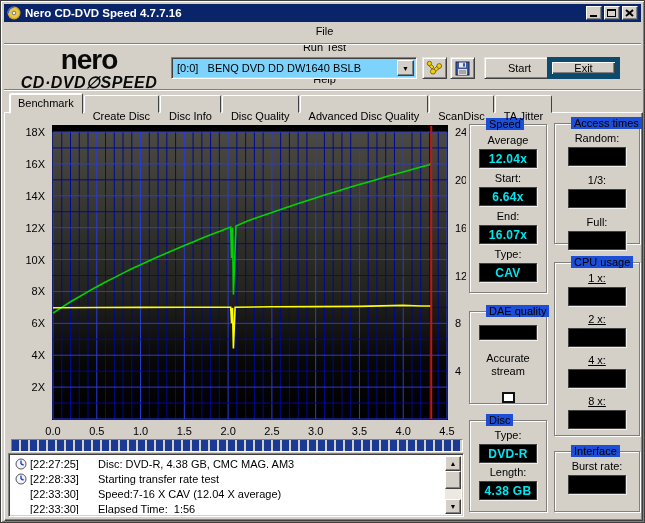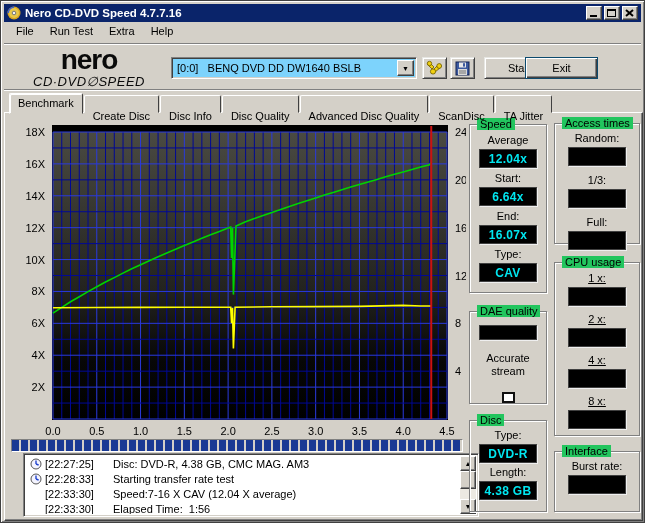"File" .menubar { align-items: none -> center; flex-direction: none -> column }
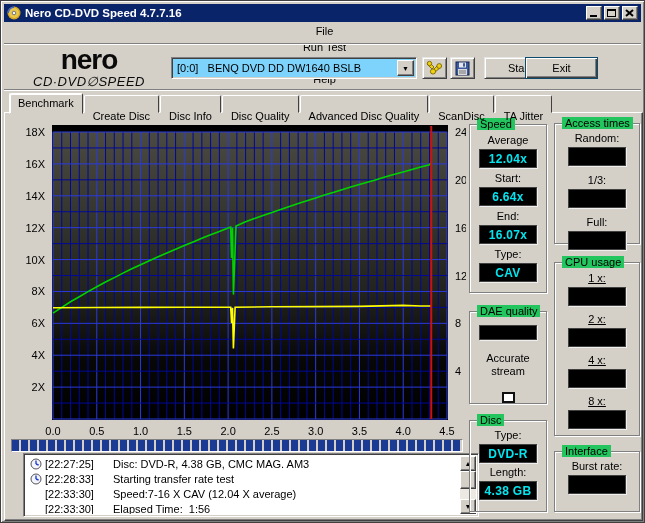"Exit" .btn-exit { border: 1px solid #0c4a6e -> 5px solid #0c4a6e; left: 524px -> 546px }
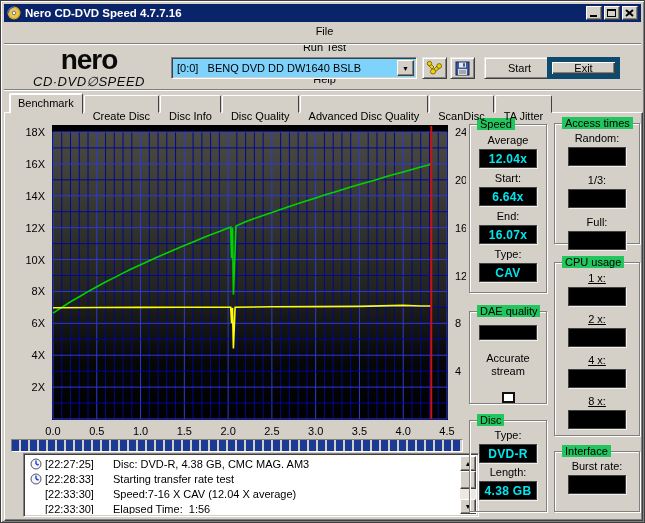"CD·DVD∅SPEED" .logo .l2 { font-size: 13px -> 16px; font-weight: normal -> bold }
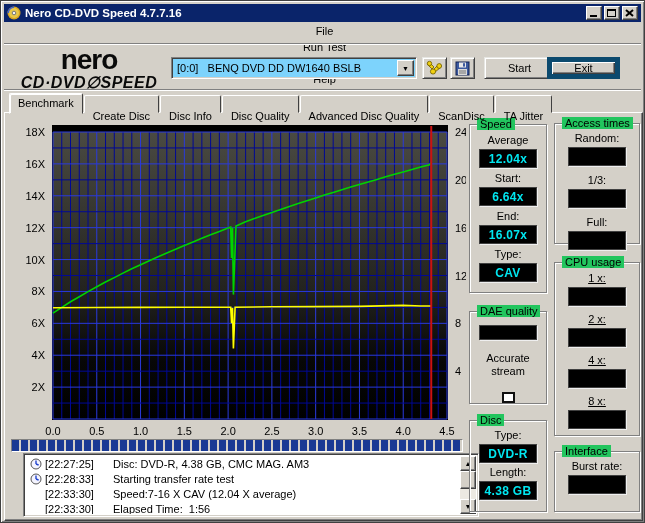"Speed" .group-title { background: #22c55e -> #1d4ed8; left: 7px -> 16px }
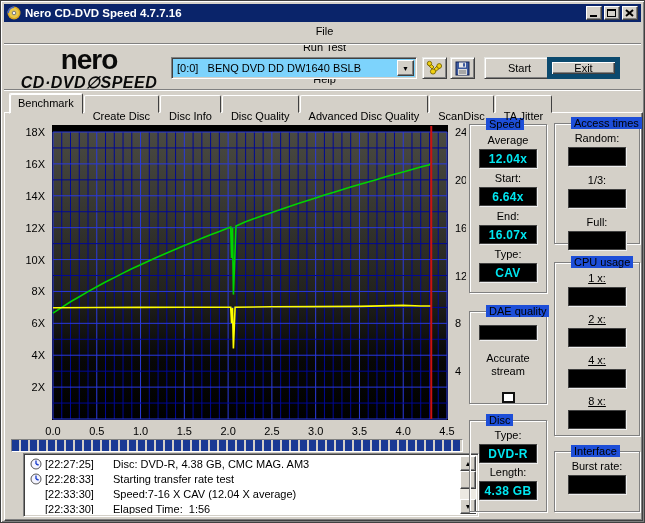"[22:27:25]" .logbox { margin-left: 15px -> none }
